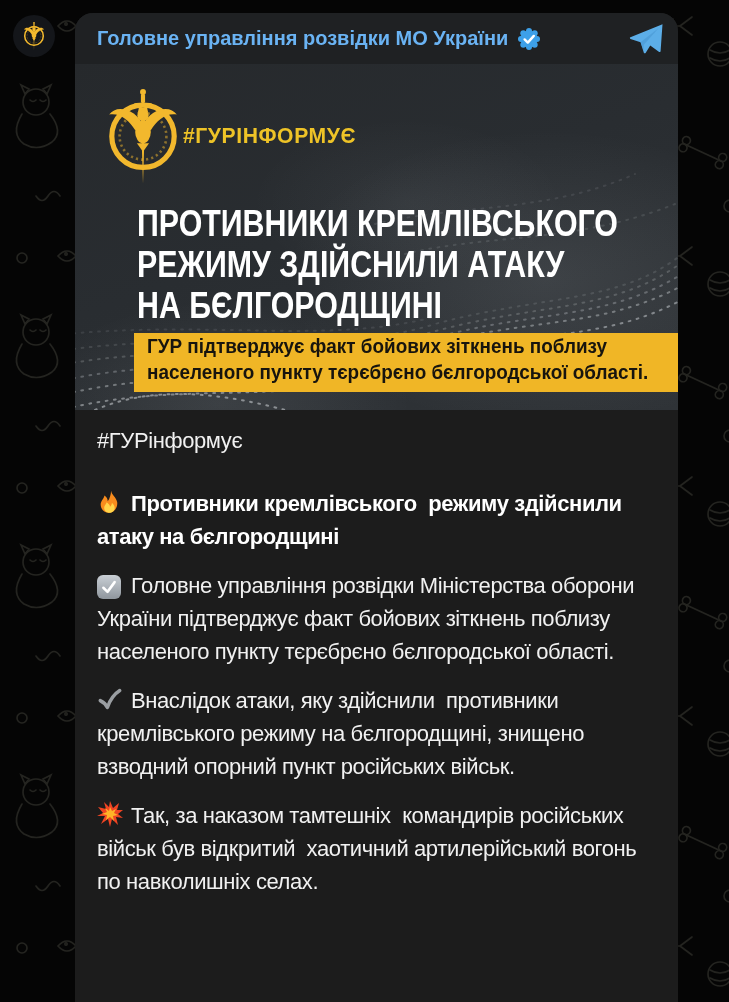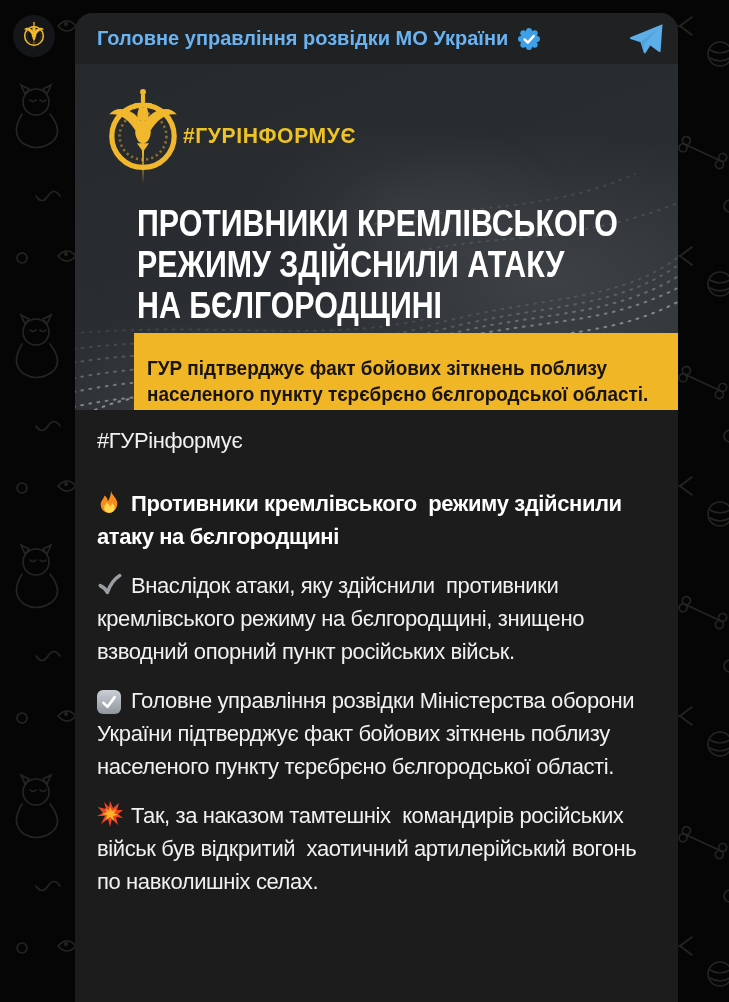"ГУР підтверджує факт бойових зіткнень" .img-banner { padding: 22px 13px 7px -> 0 13px 7px }
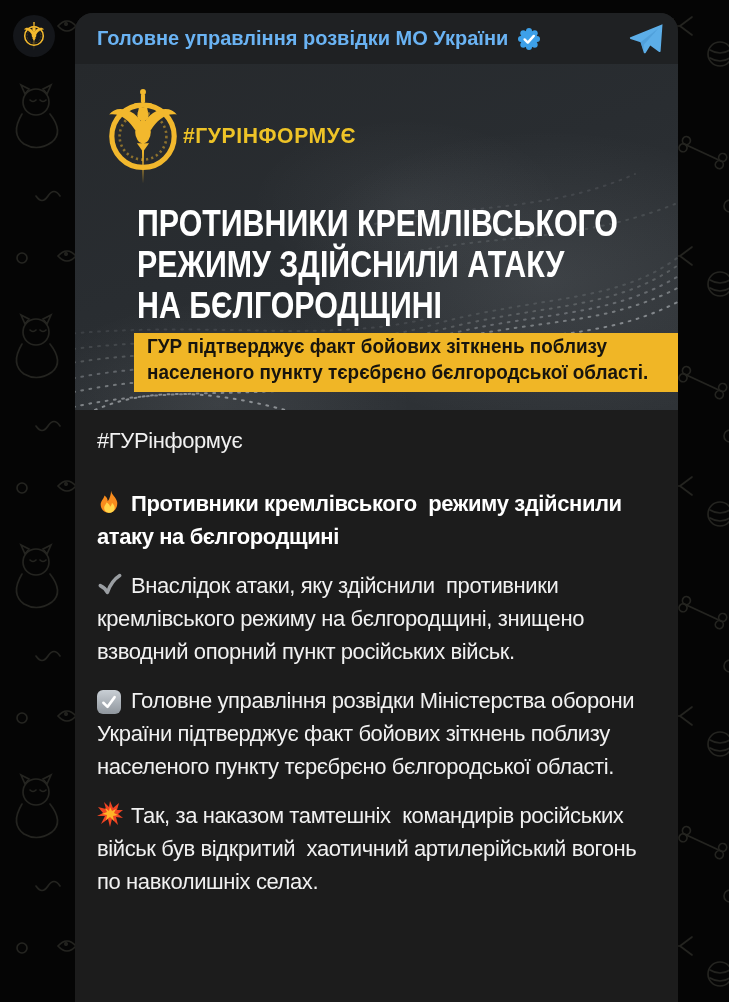"Внаслідок атаки, яку здійснили" p { order: before "Головне управління розвідки Міністерства" -> after "Головне управління розвідки Міністерства" }
